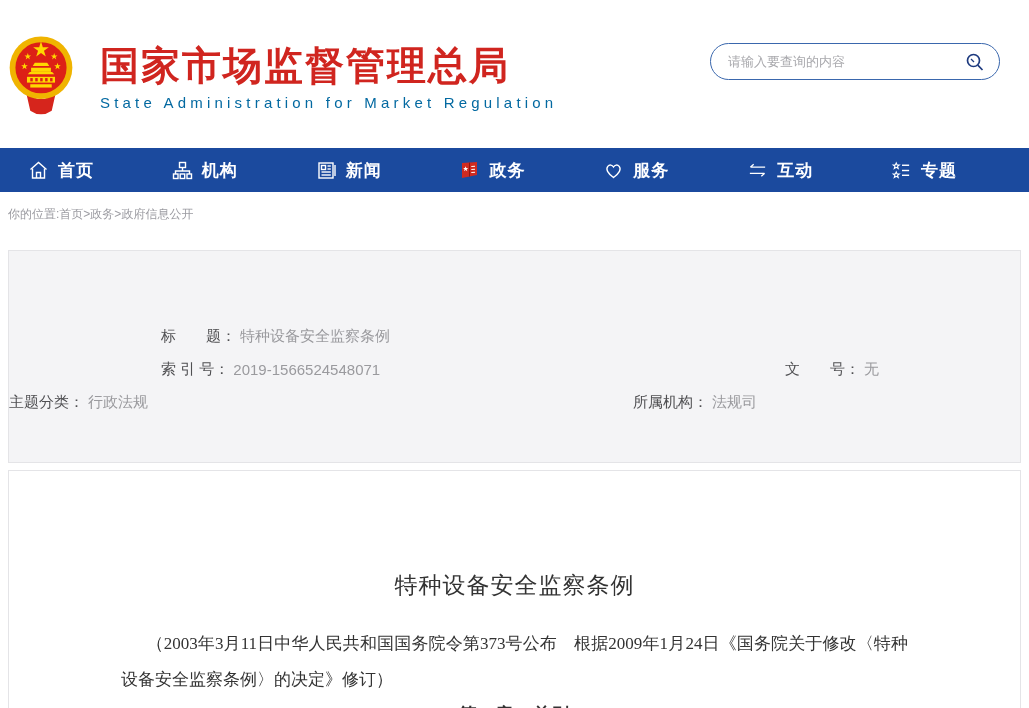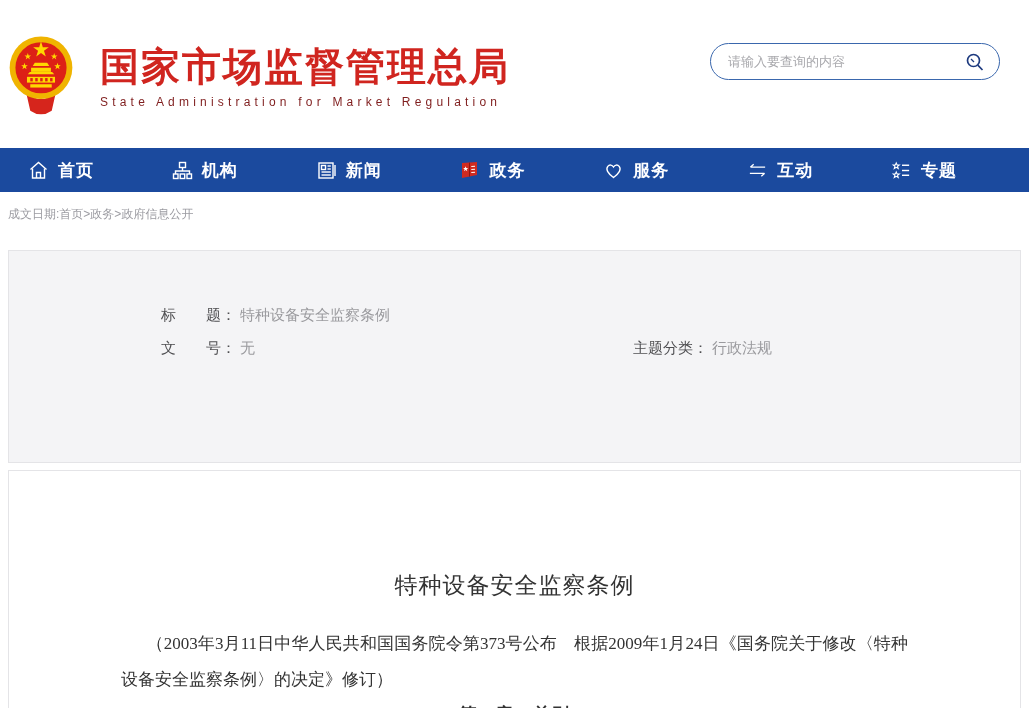"State Administration for Market" .title-en { color: #7f1d1d -> #0369a1; font-size: 12px -> 15px }
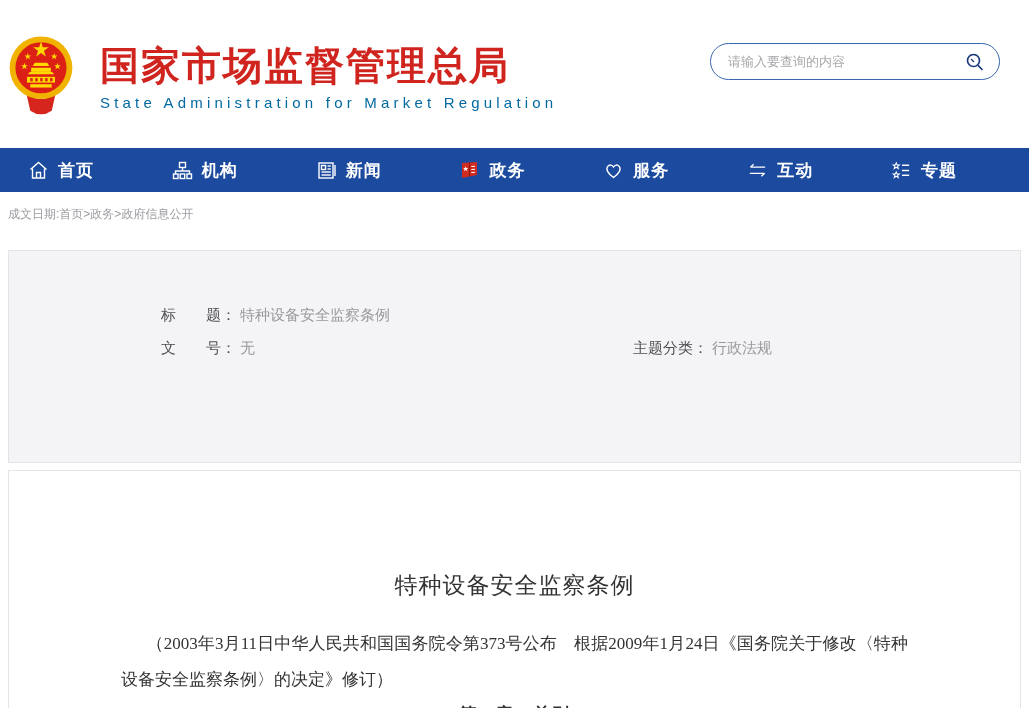"成文日期:" span { text: 成文日期 -> 你的位置 }
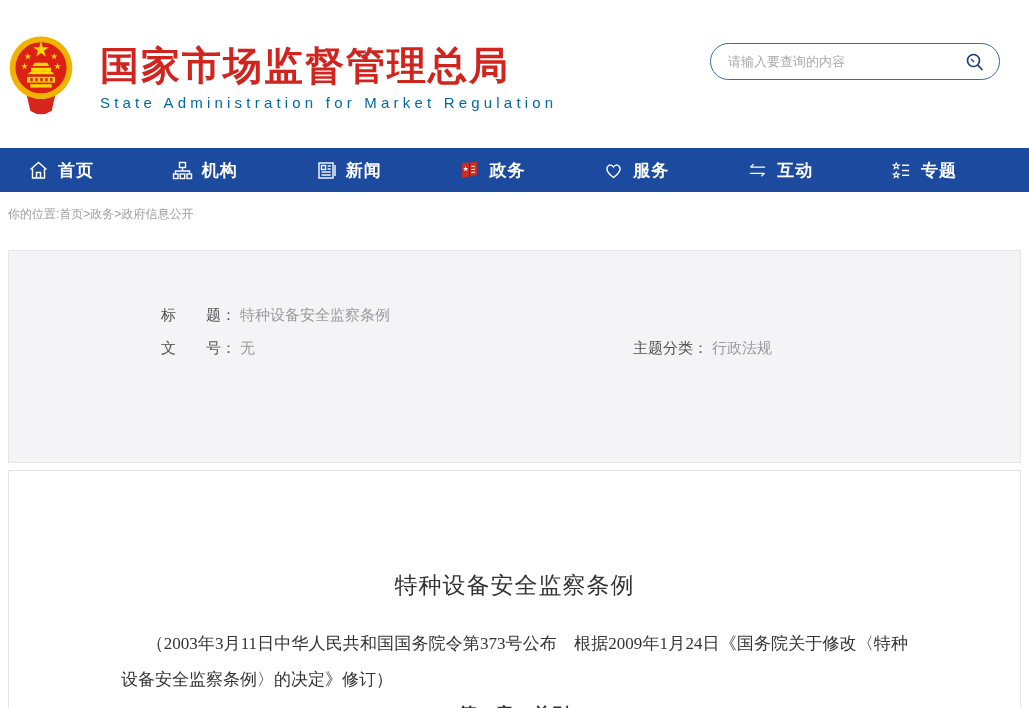"标 题：" .meta-box { padding-top: 48px -> 69px }
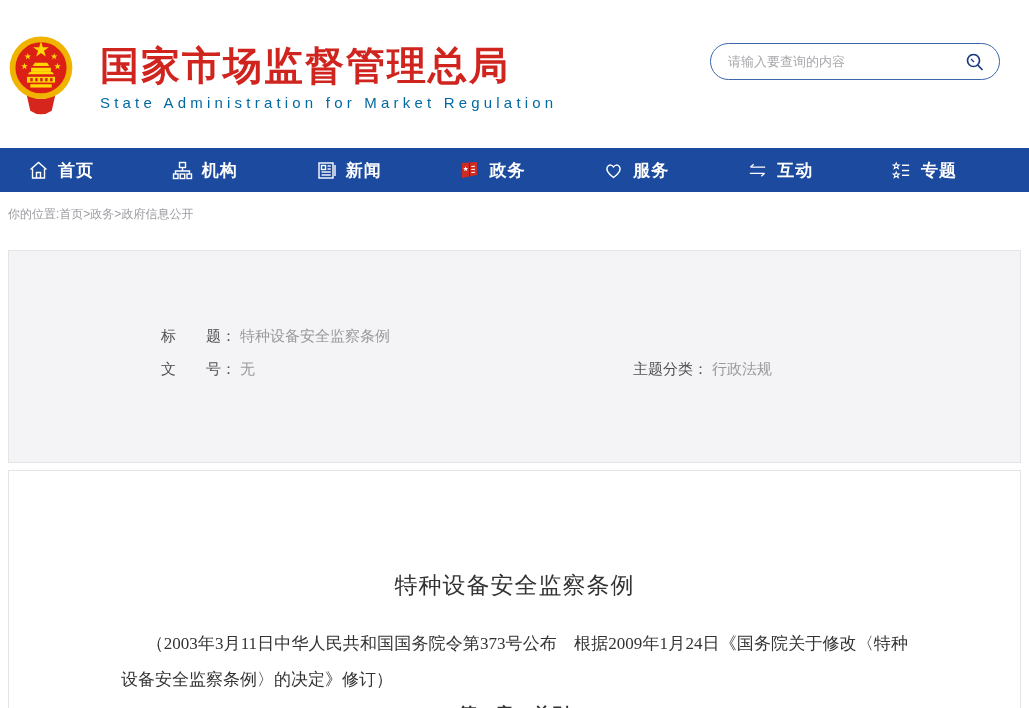"索 引 号：" div.meta-cell { html: none -> <div> <span>索 引 号：</span> <span>2019-1566524548071</span> </div> }
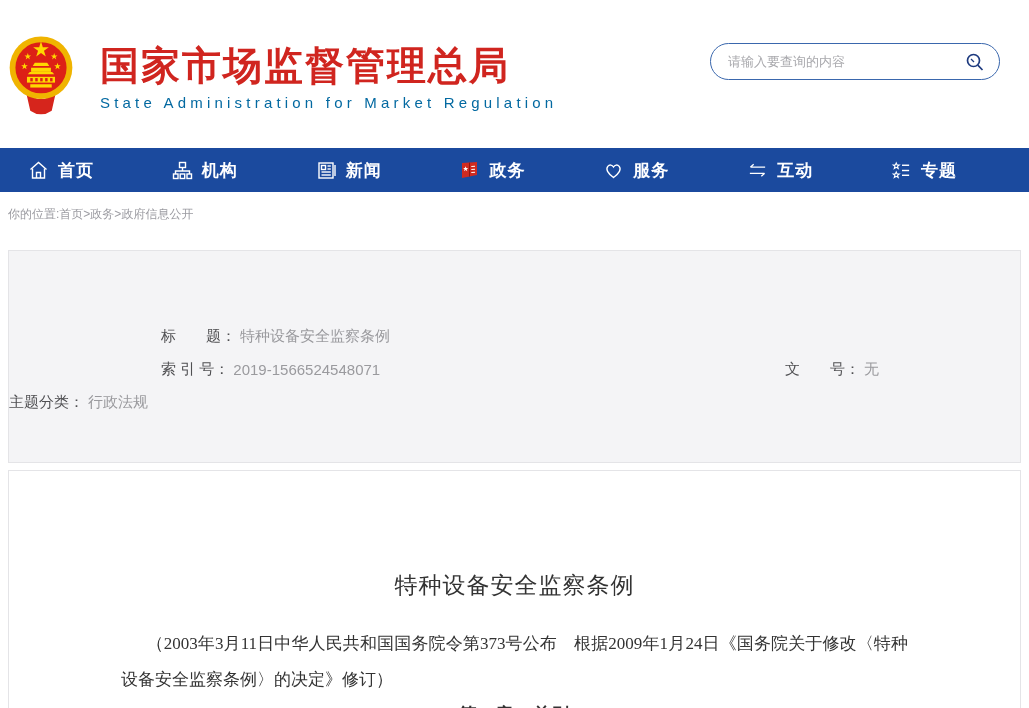"所属机构：" div.meta-cell { html: none -> <div> <span>所属机构：</span> <span>法规司</span> </div> }
